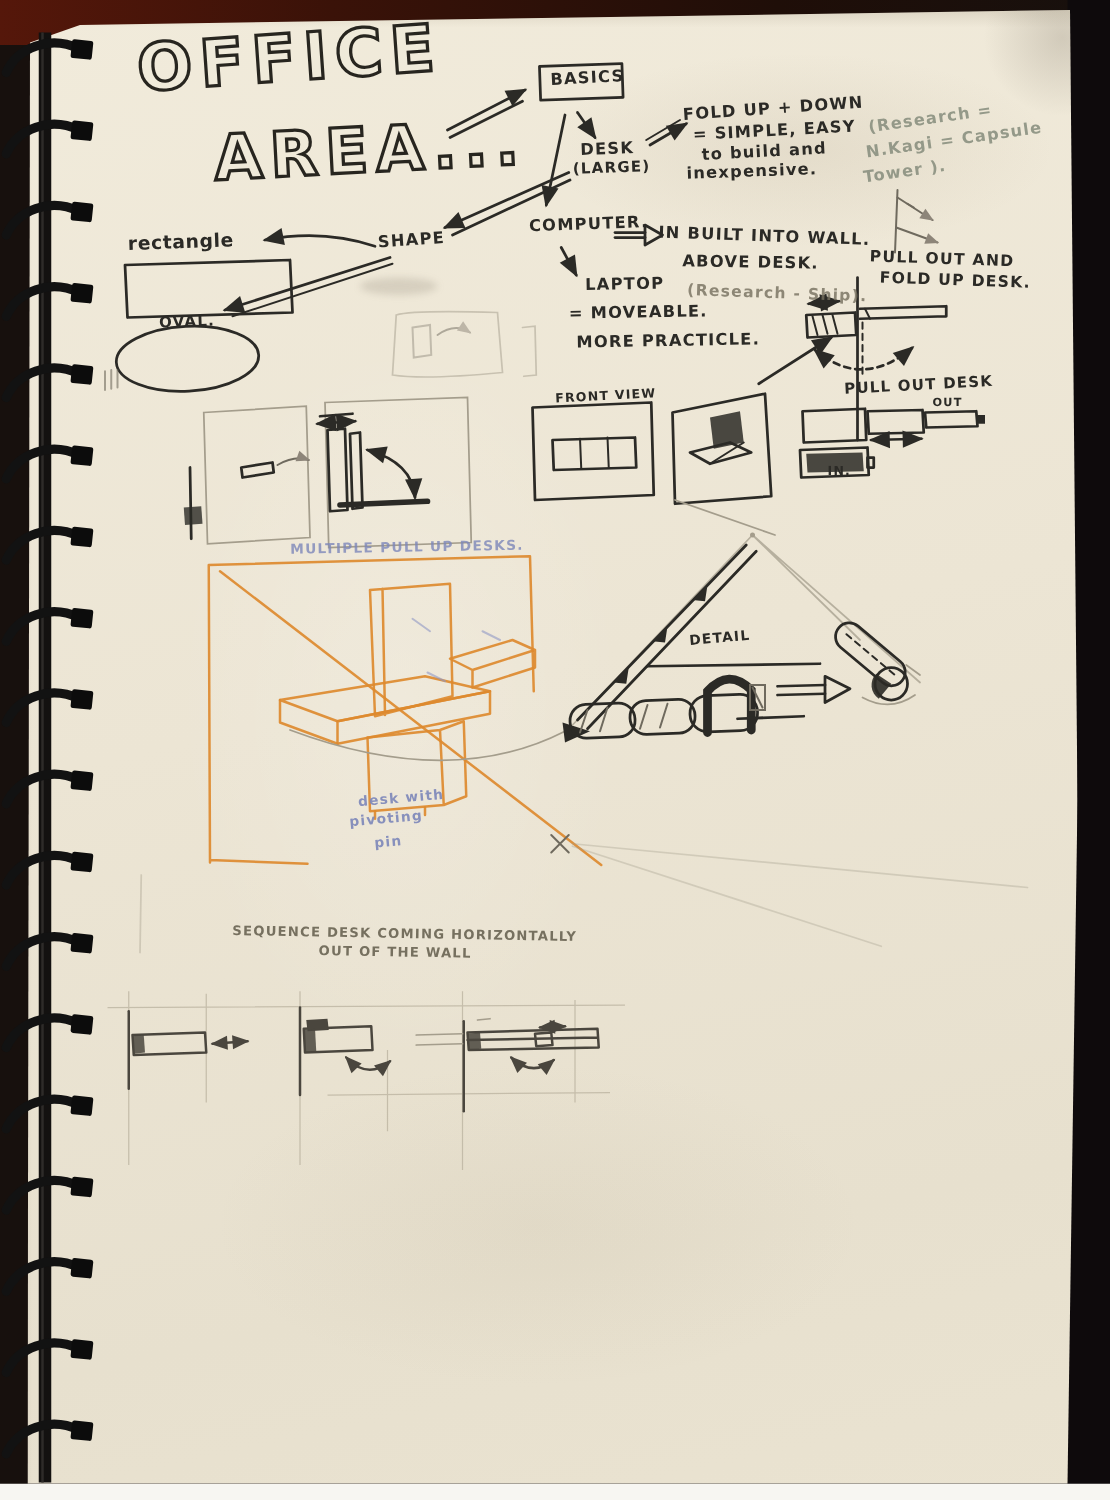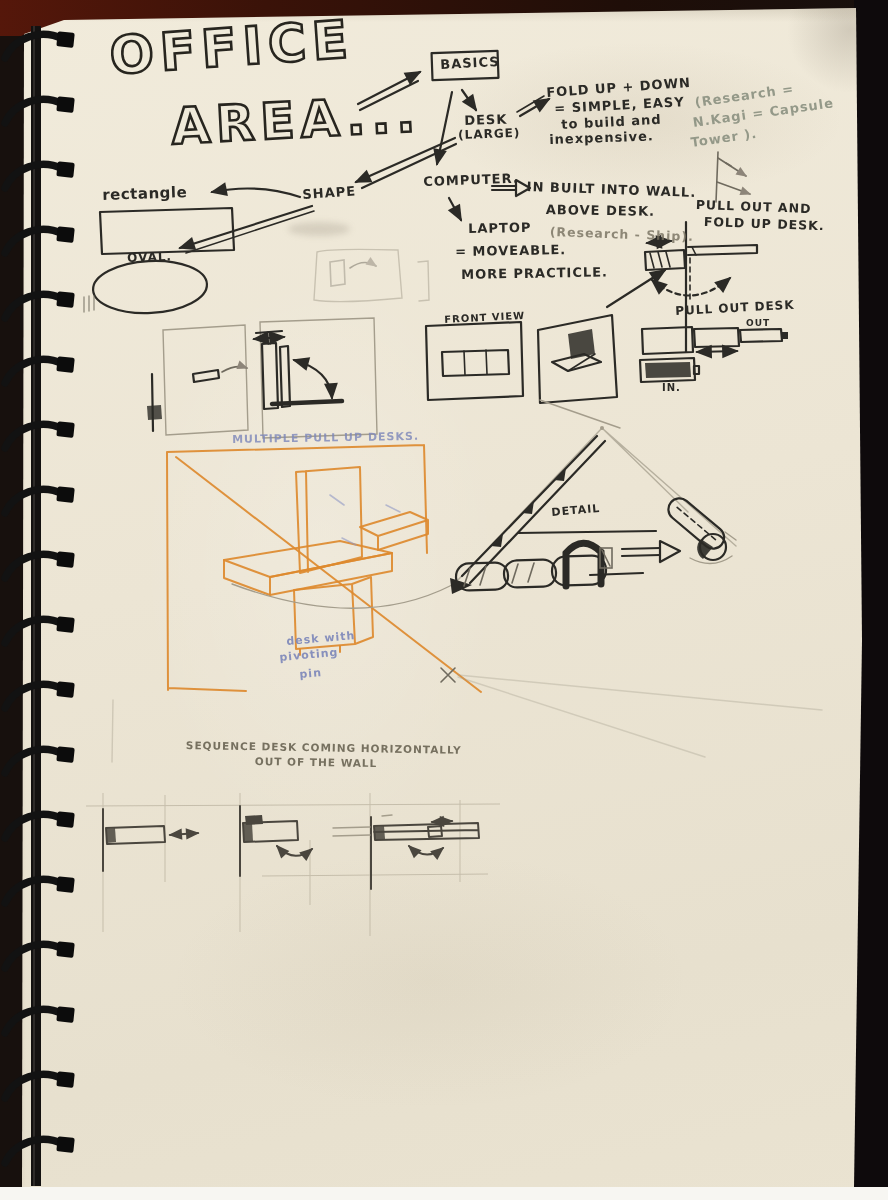"IN." div.t { top: 383px -> 373px }
